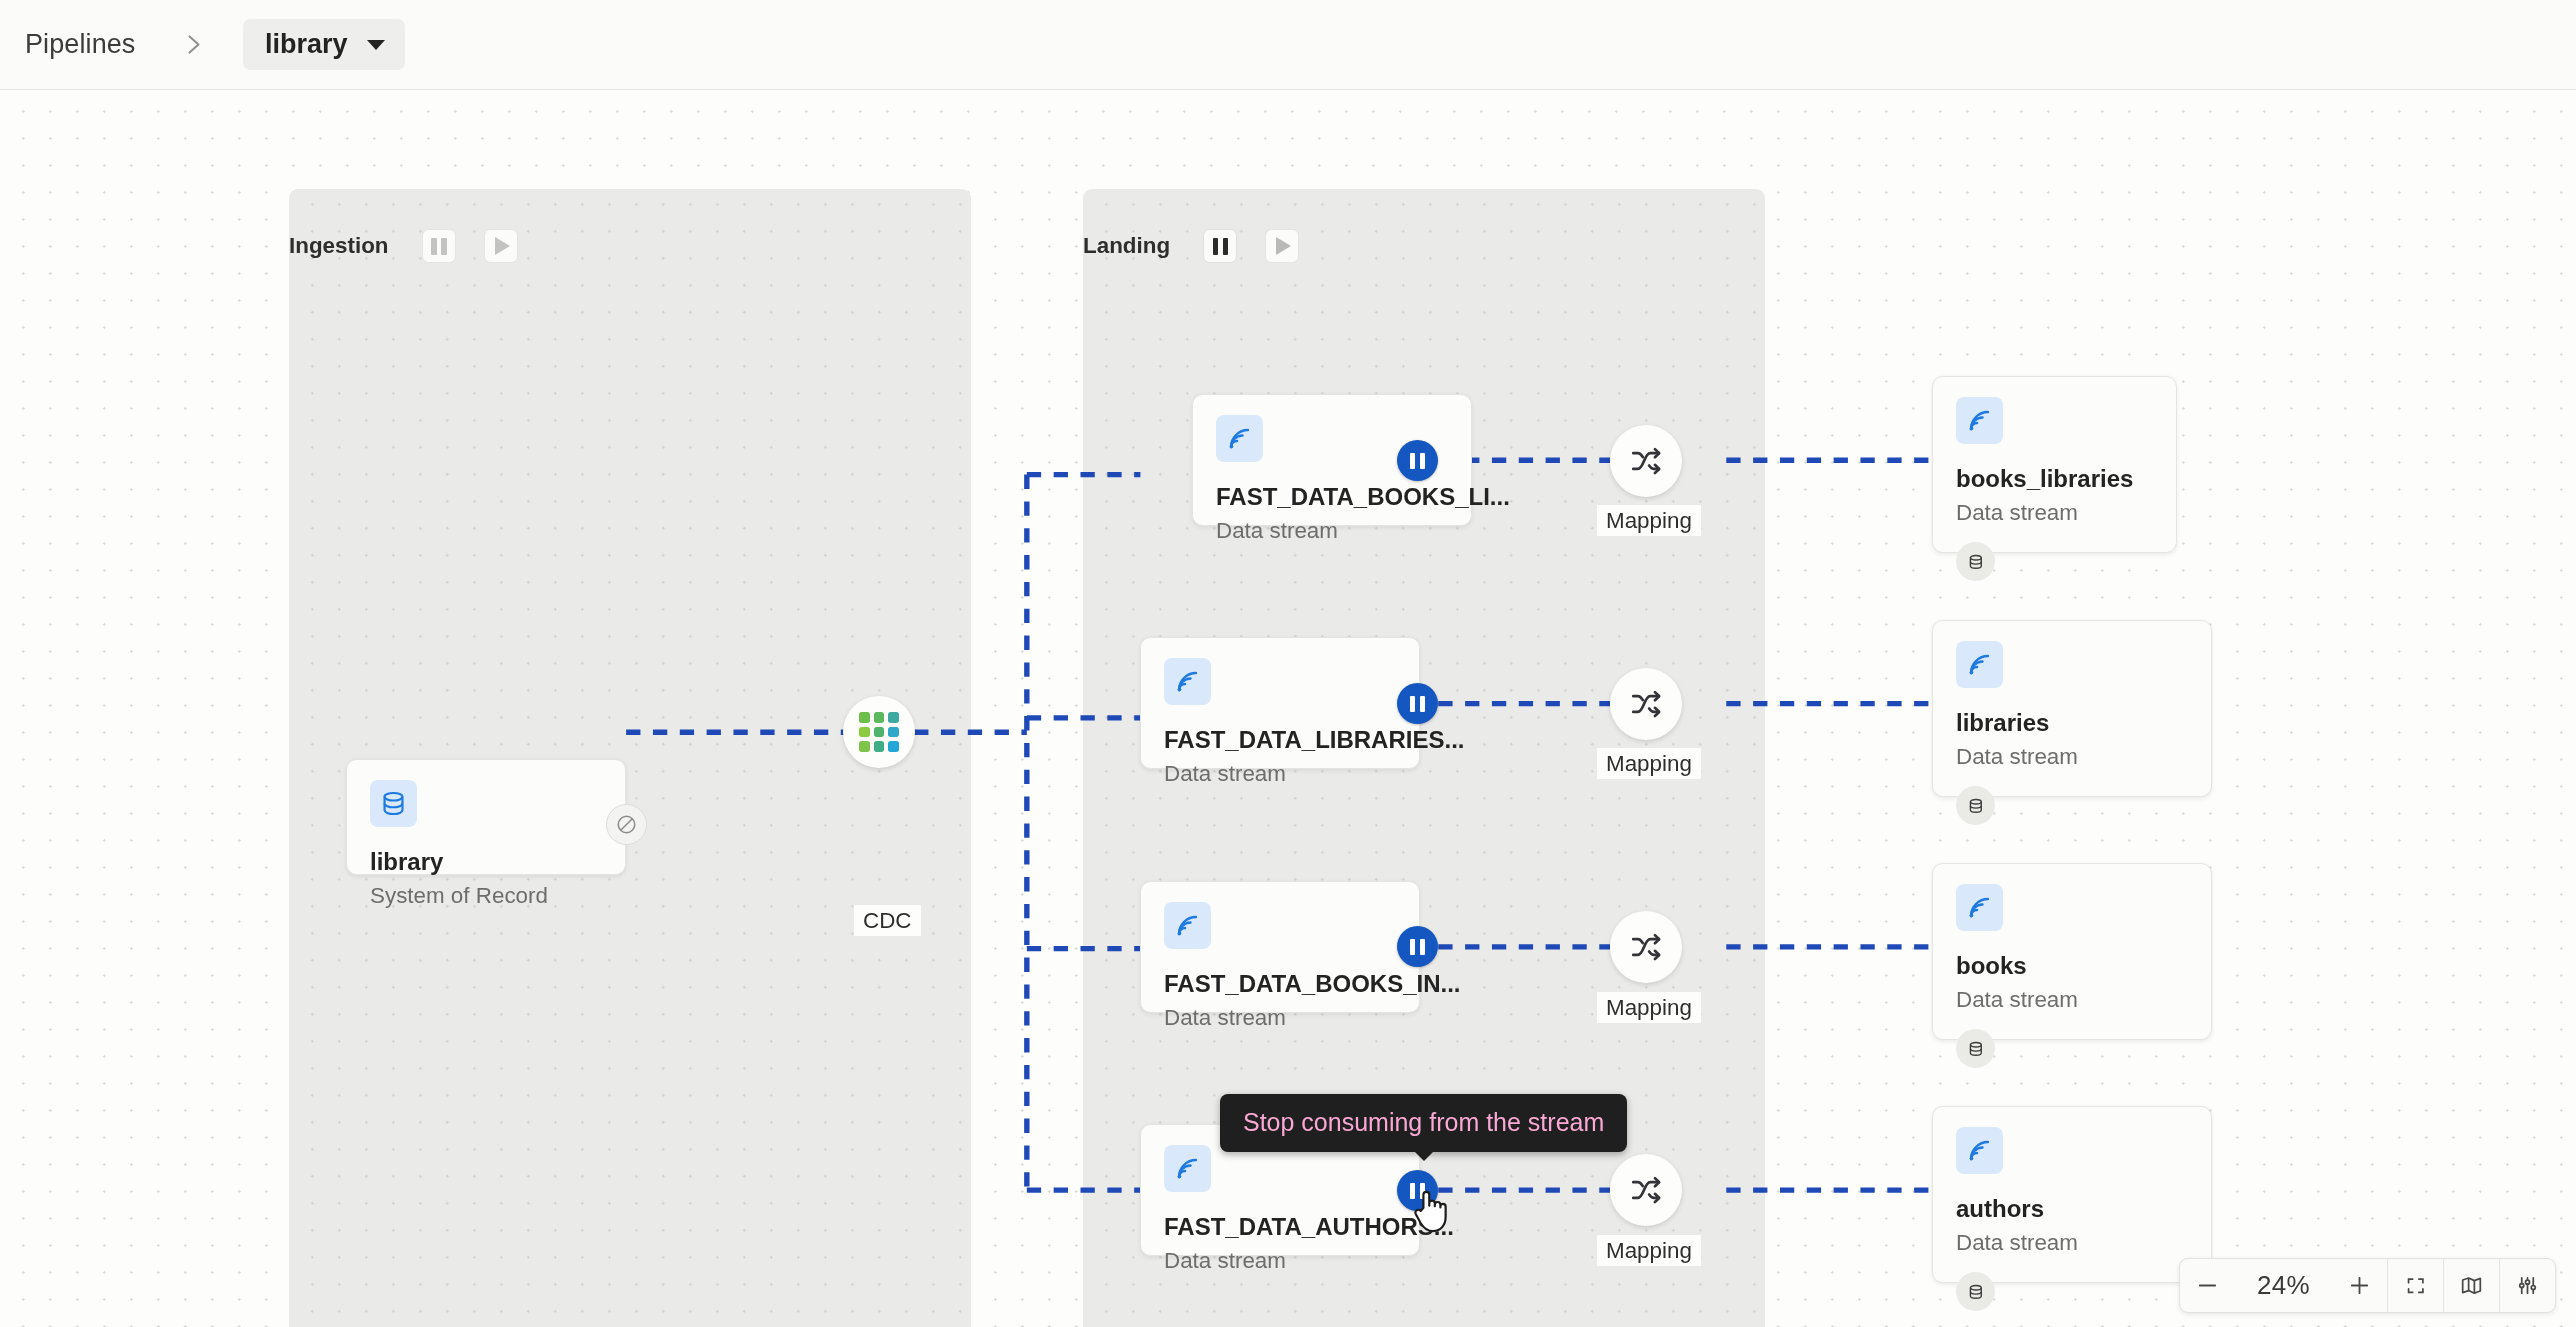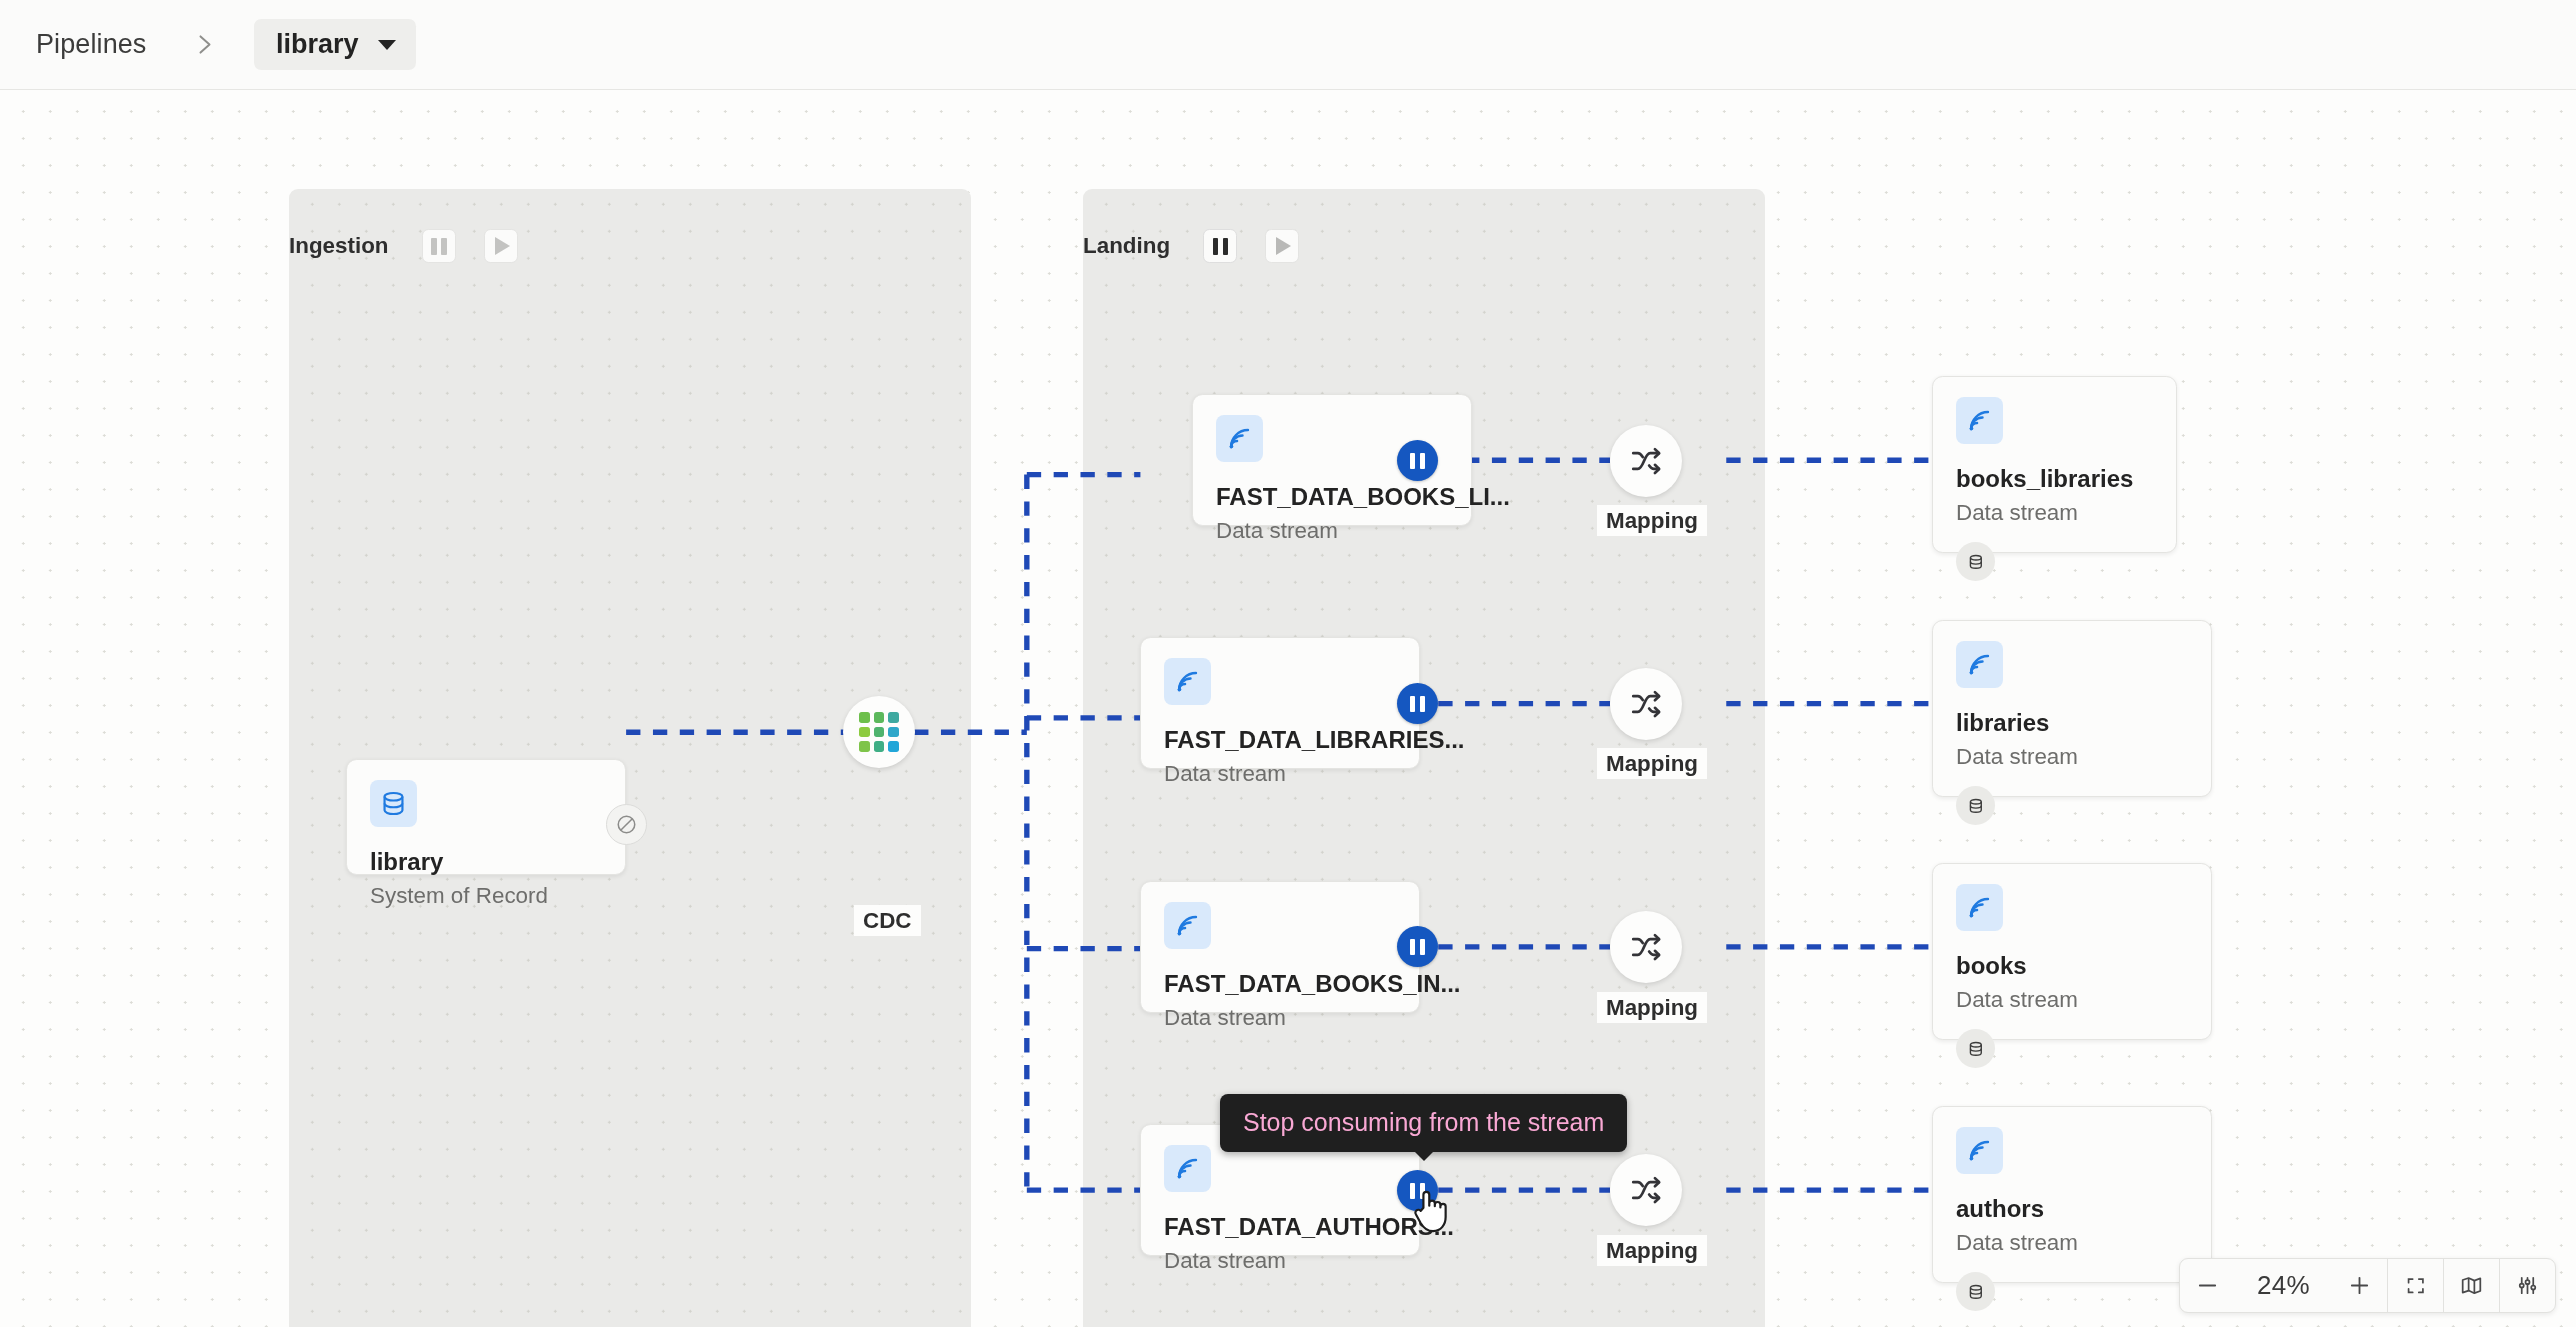"Pipelines" .topbar { padding-left: 27px -> 16px }
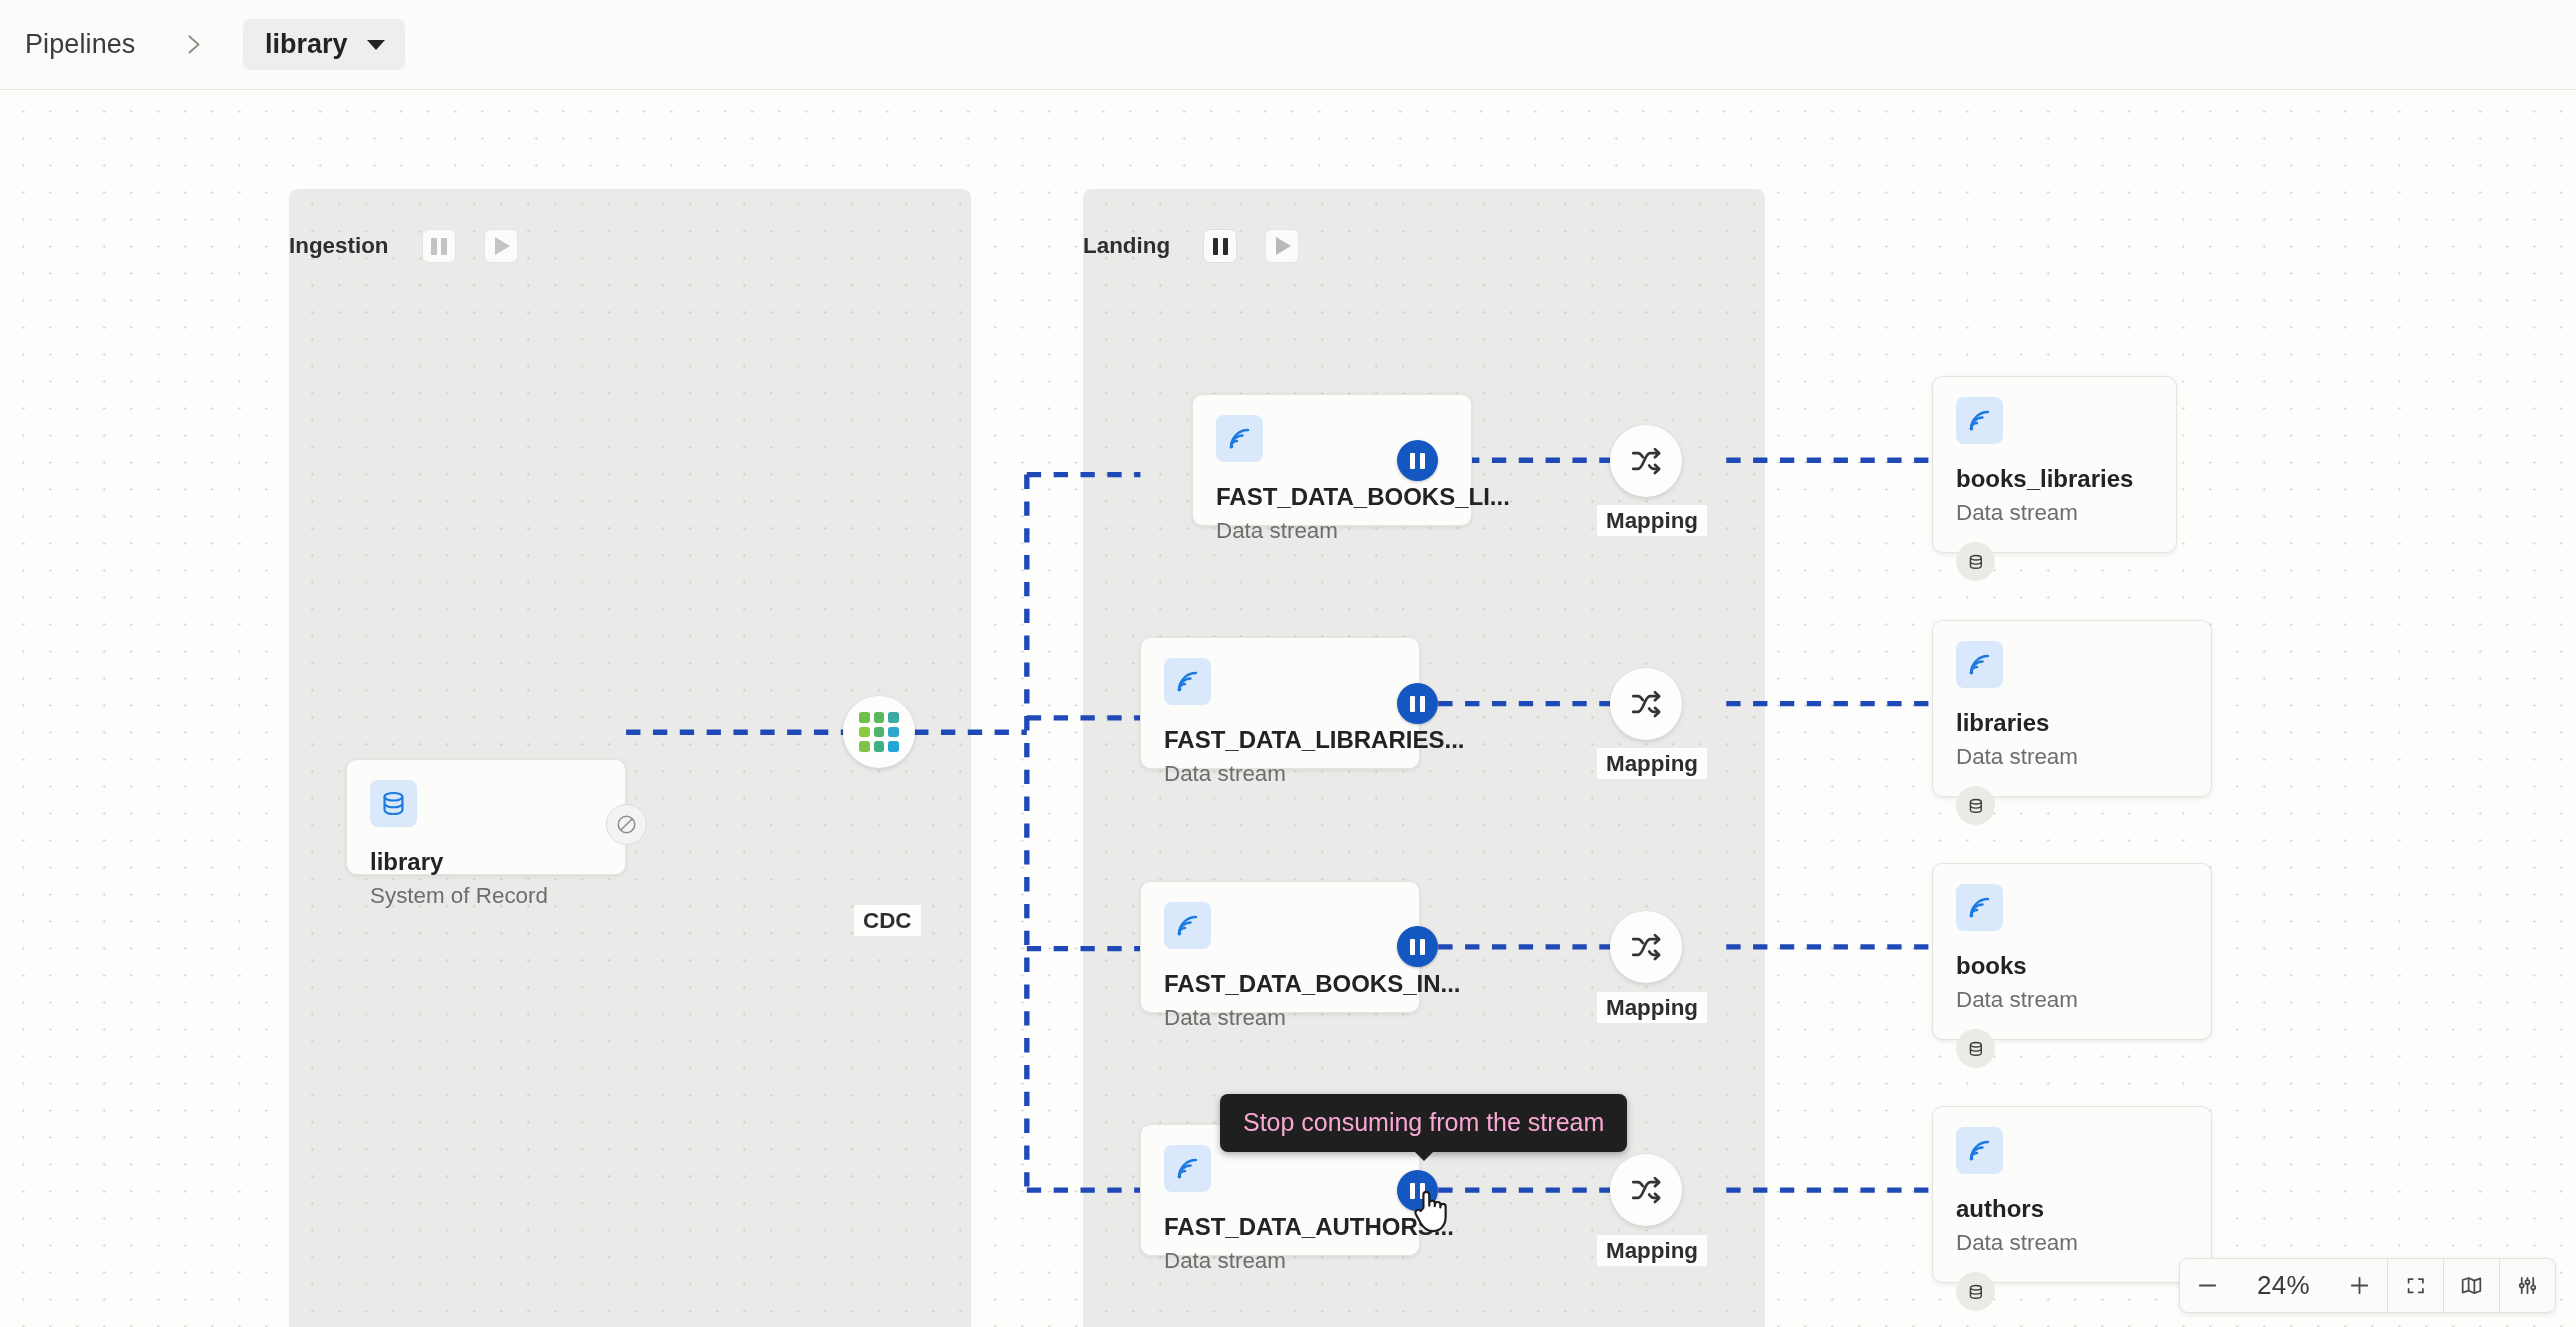"Mapping" .rlabel { font-weight: bold -> normal }
